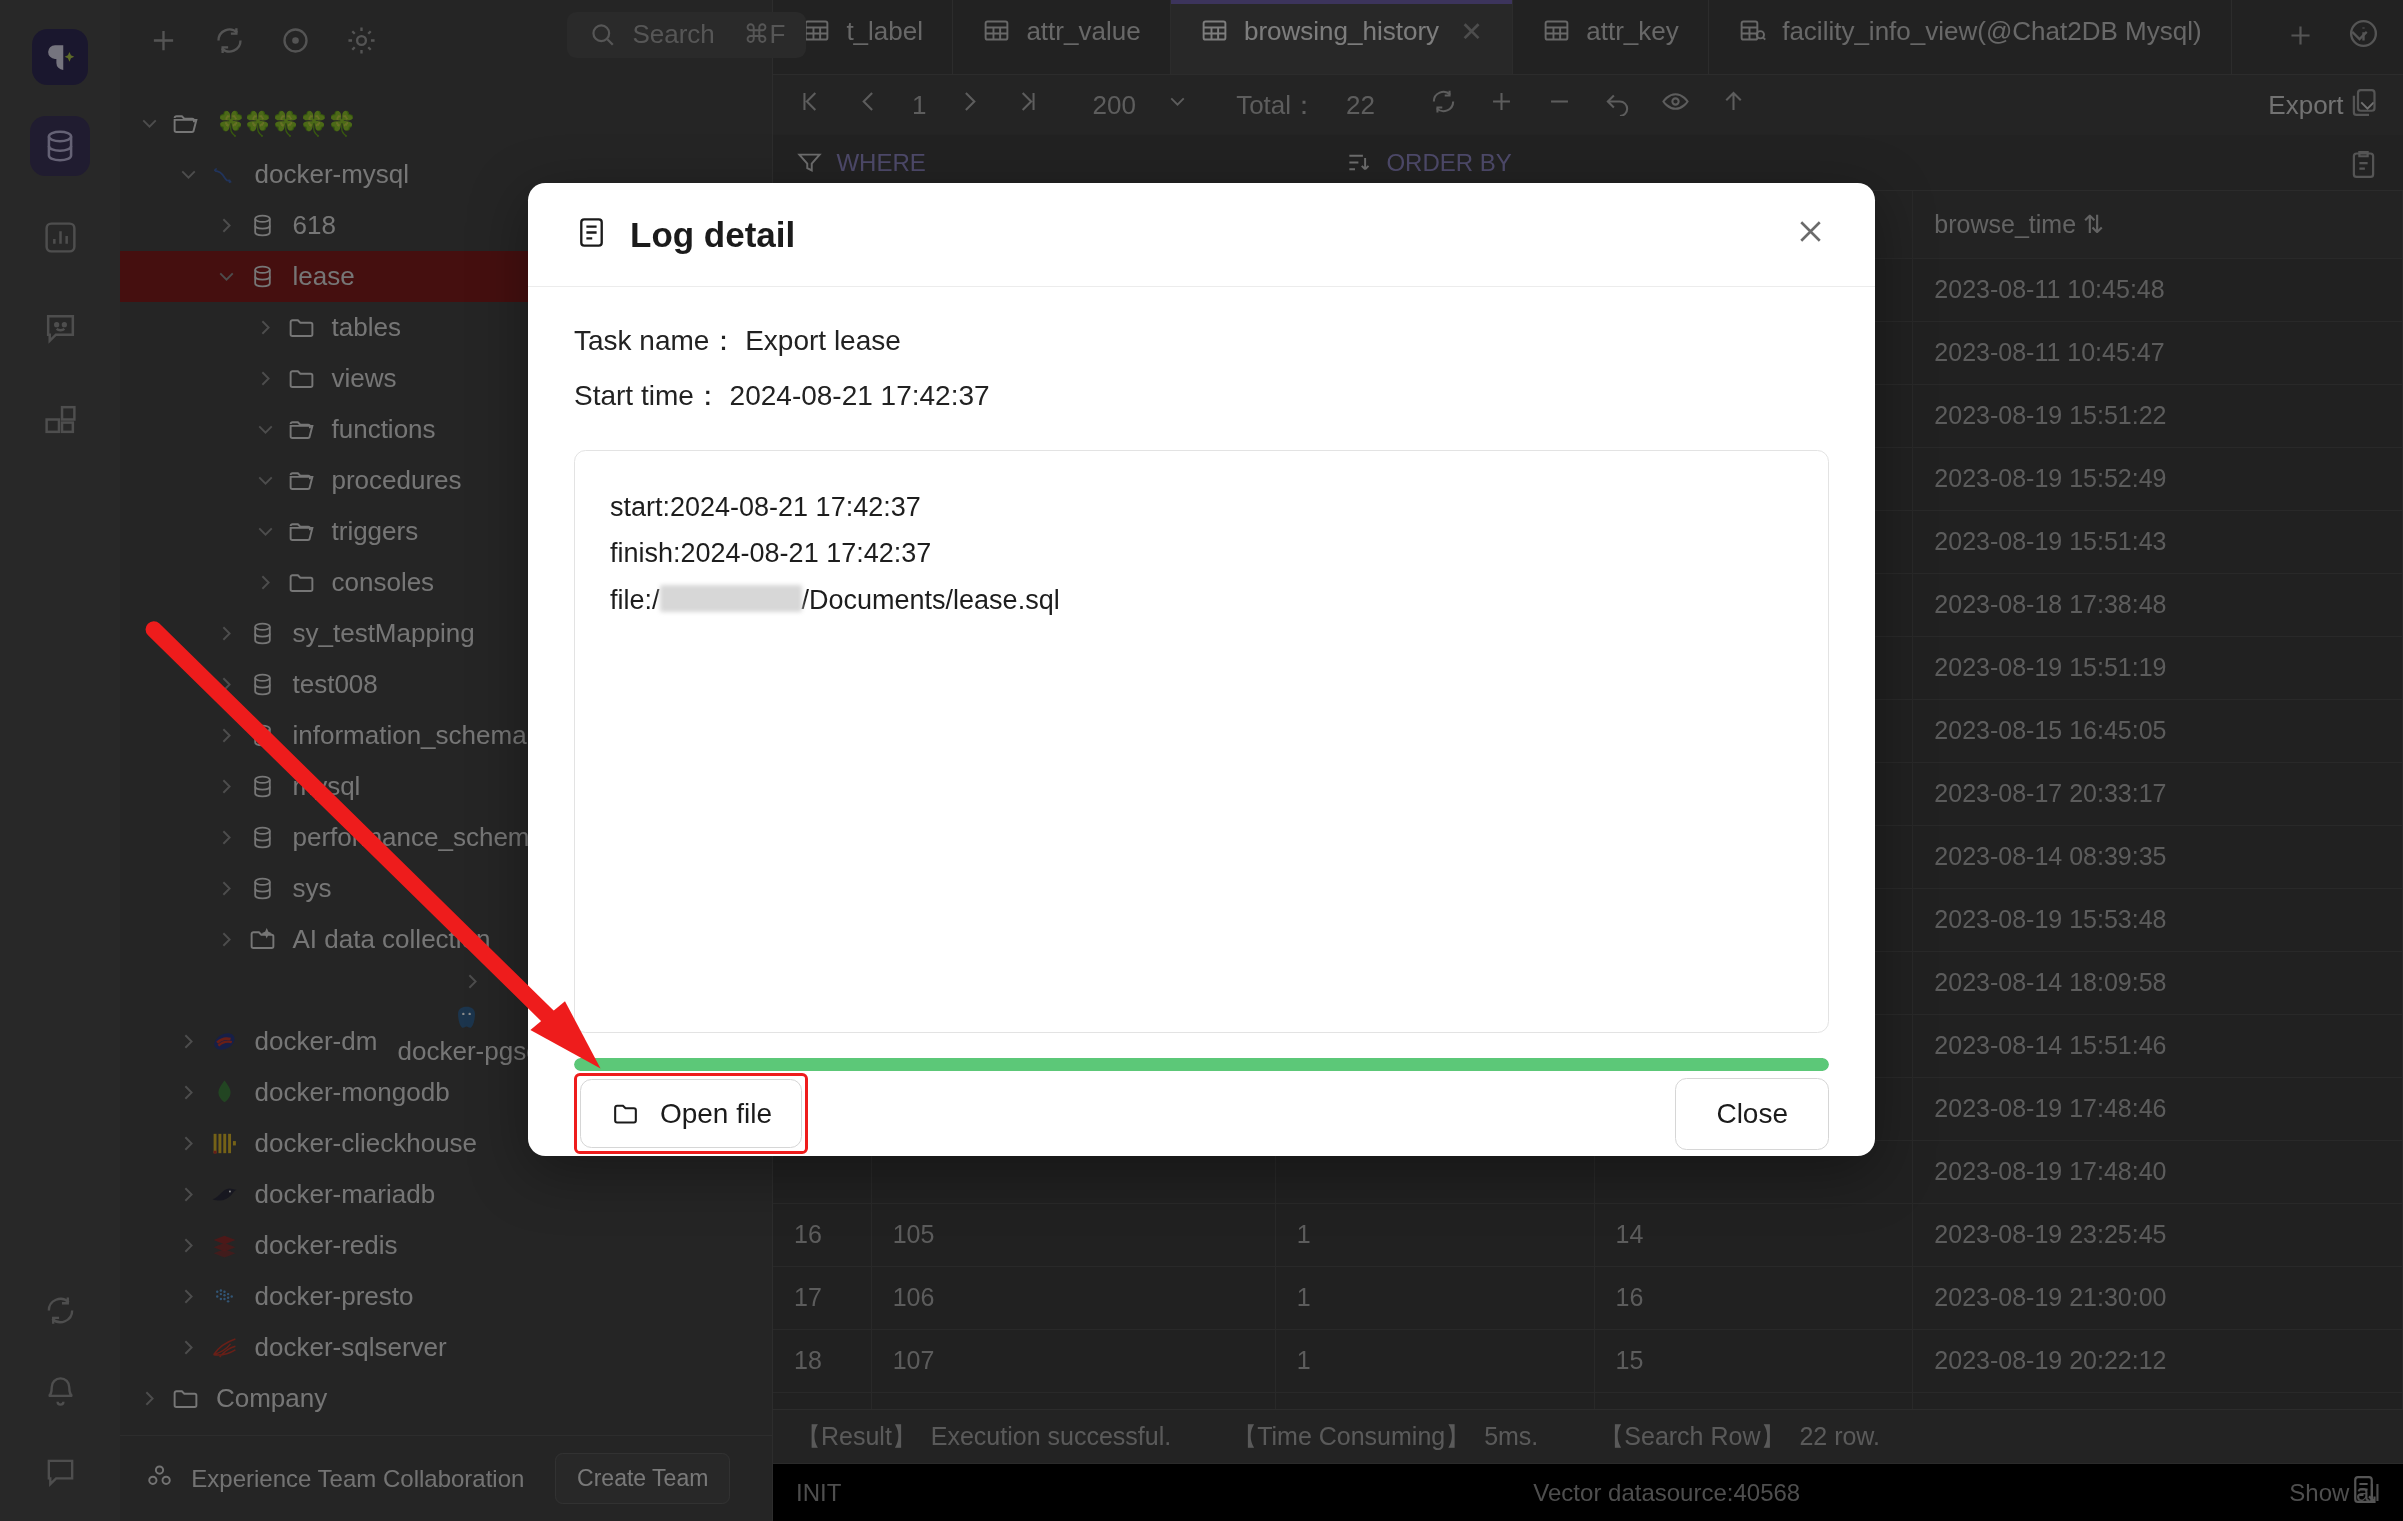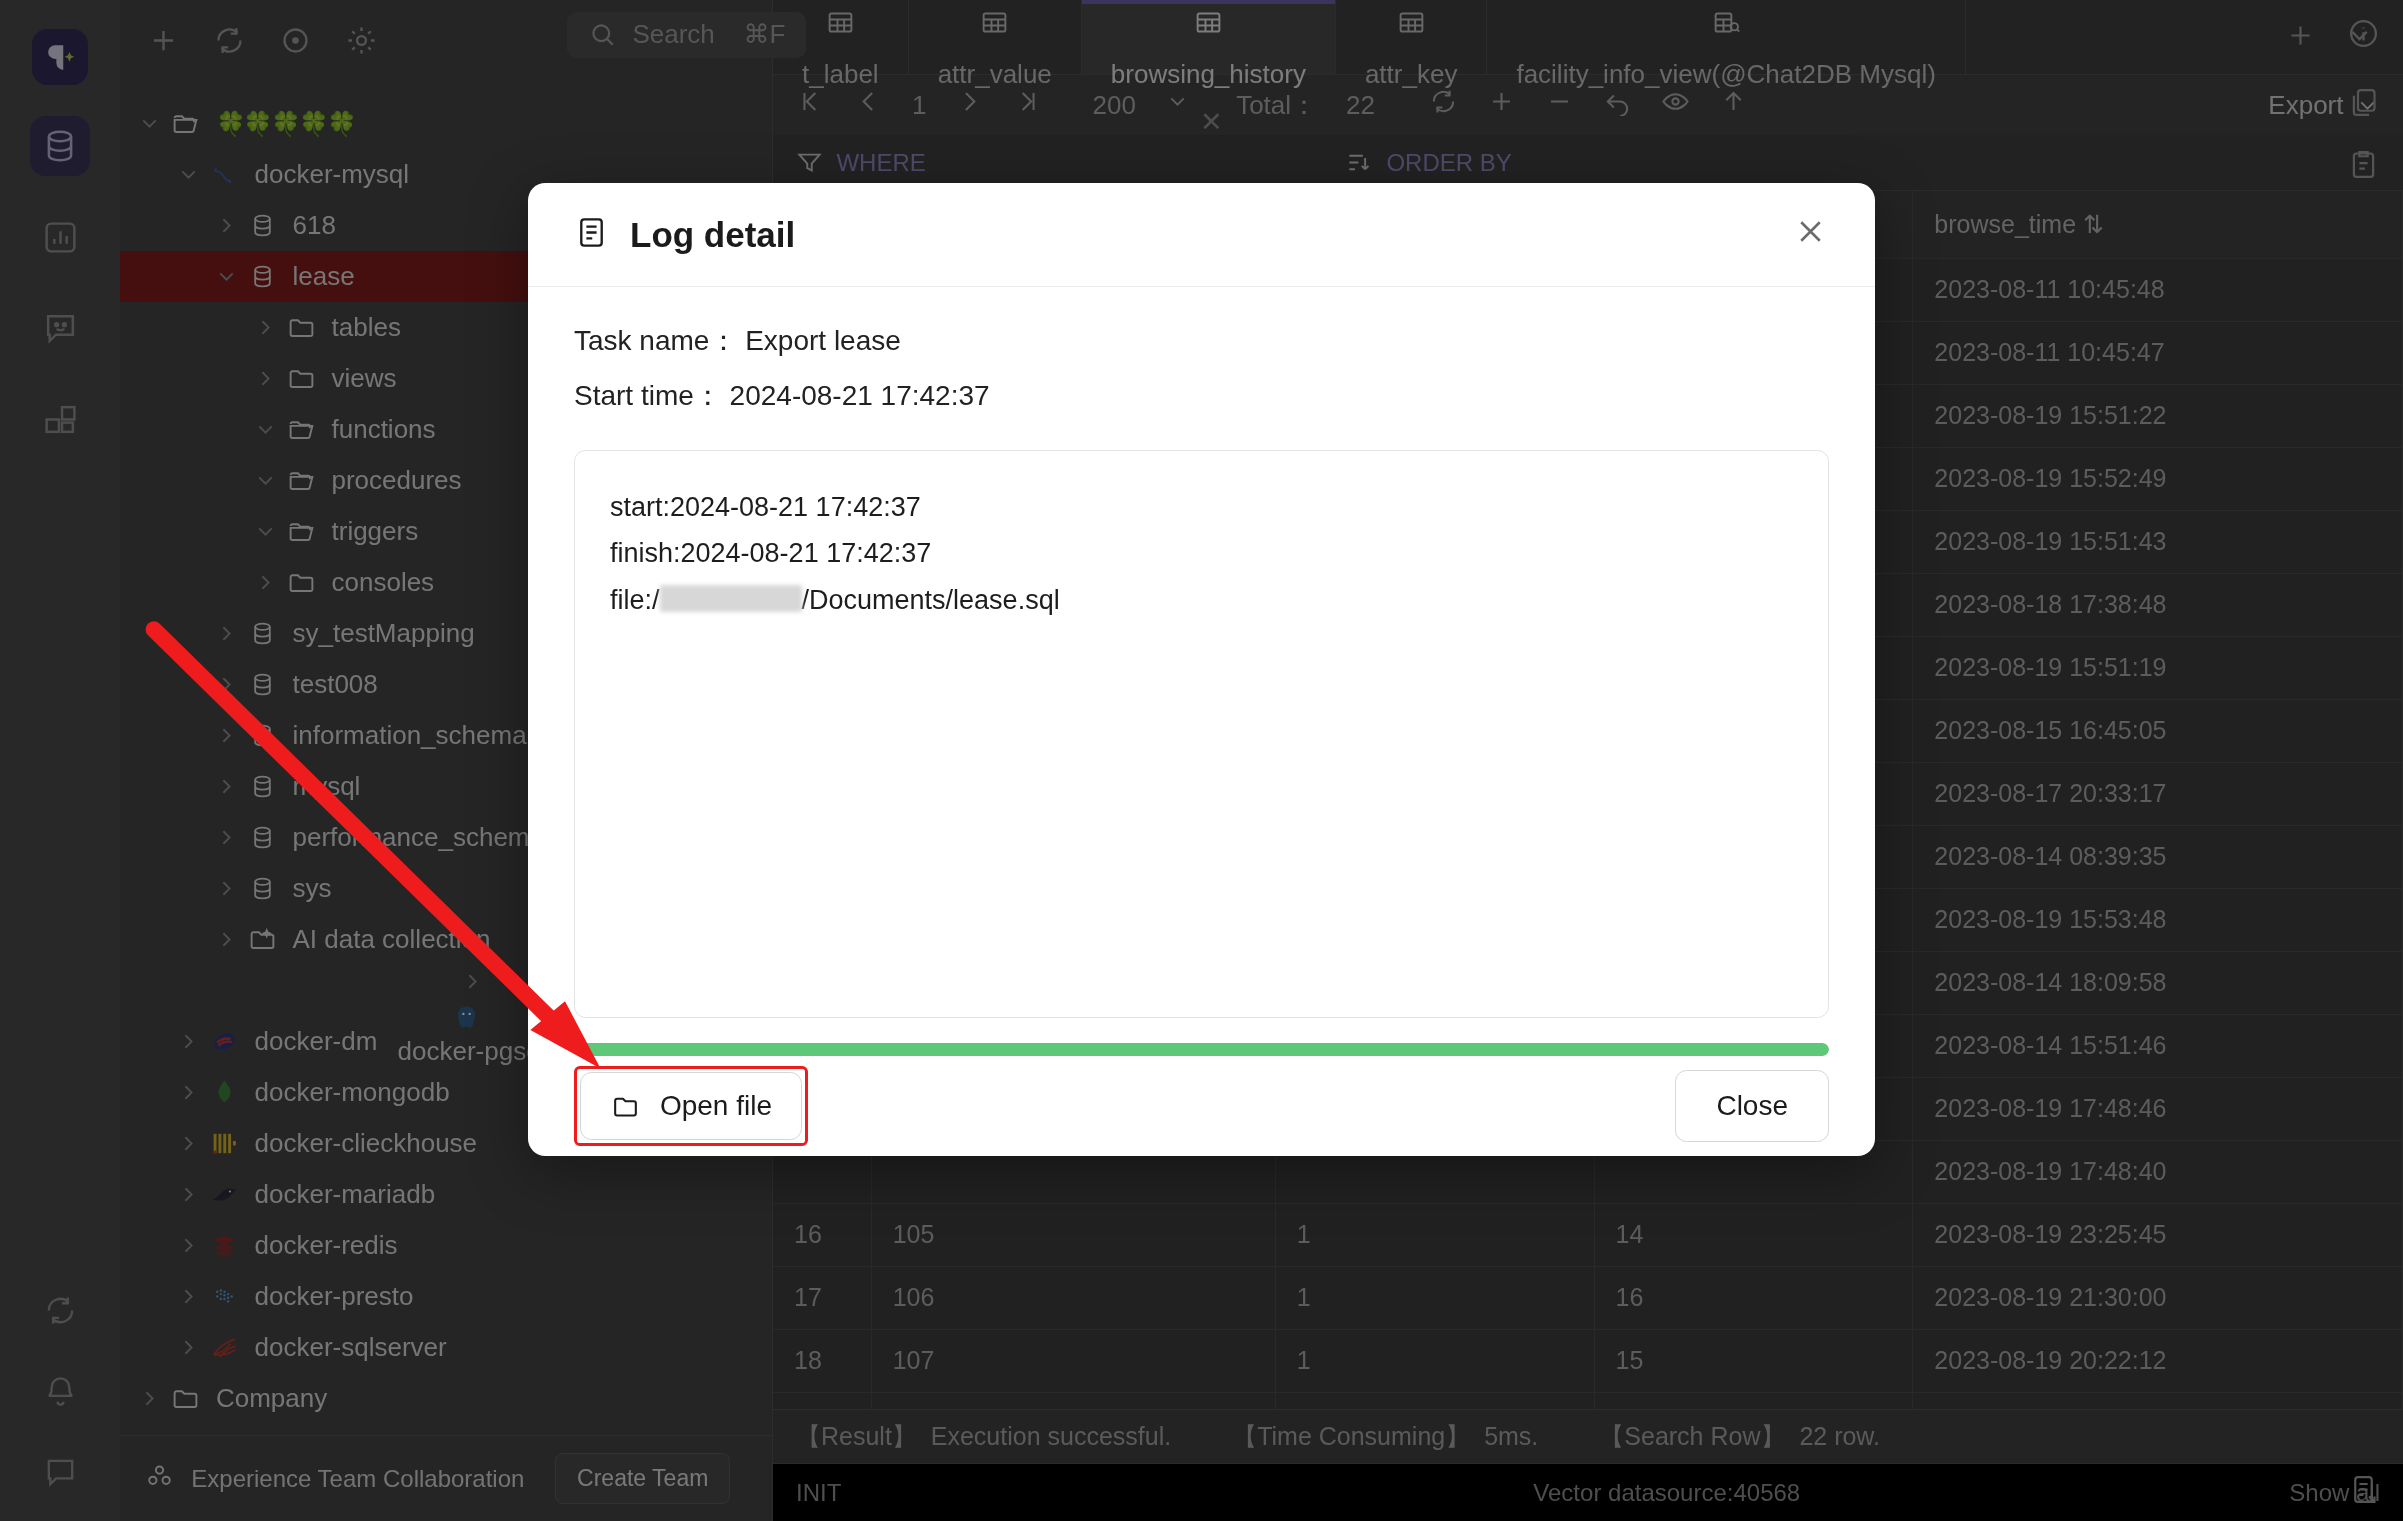"t_label" .tab { align-items: center -> flex-start; flex-direction: column -> none; padding: 8px 29px -> 16px 29px }
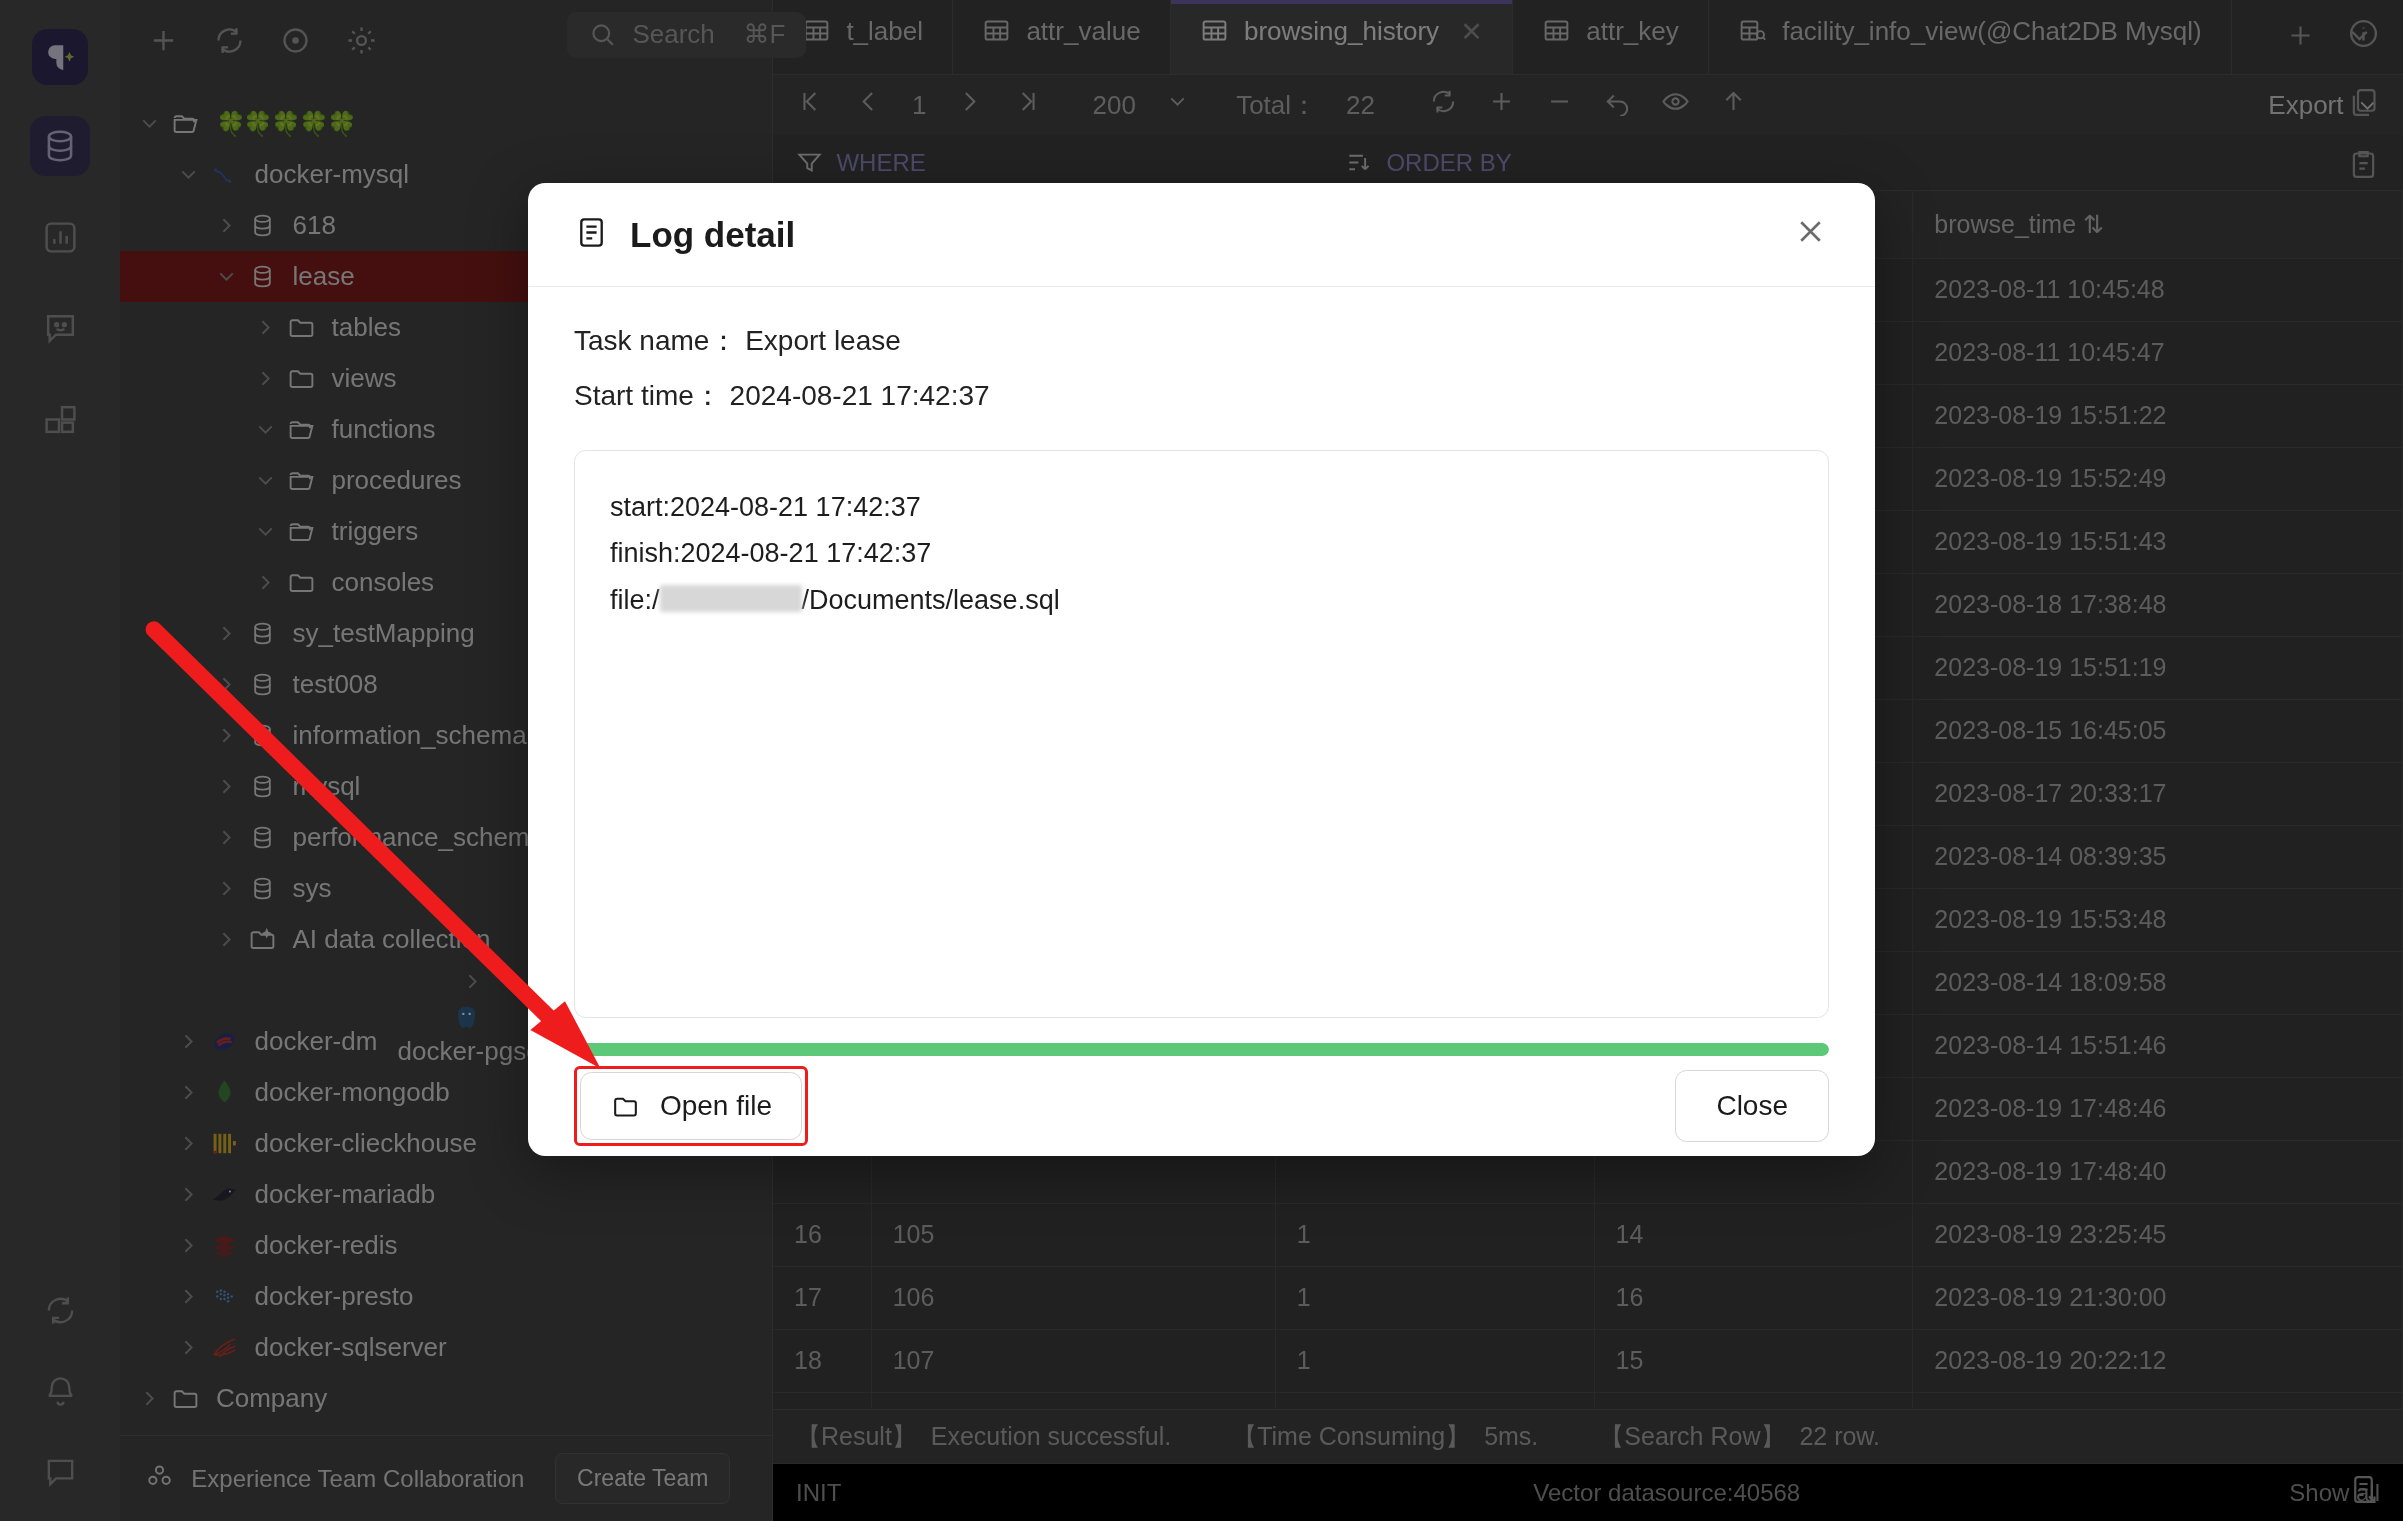"Open file" .modal-foot { height: 100px -> 85px }
